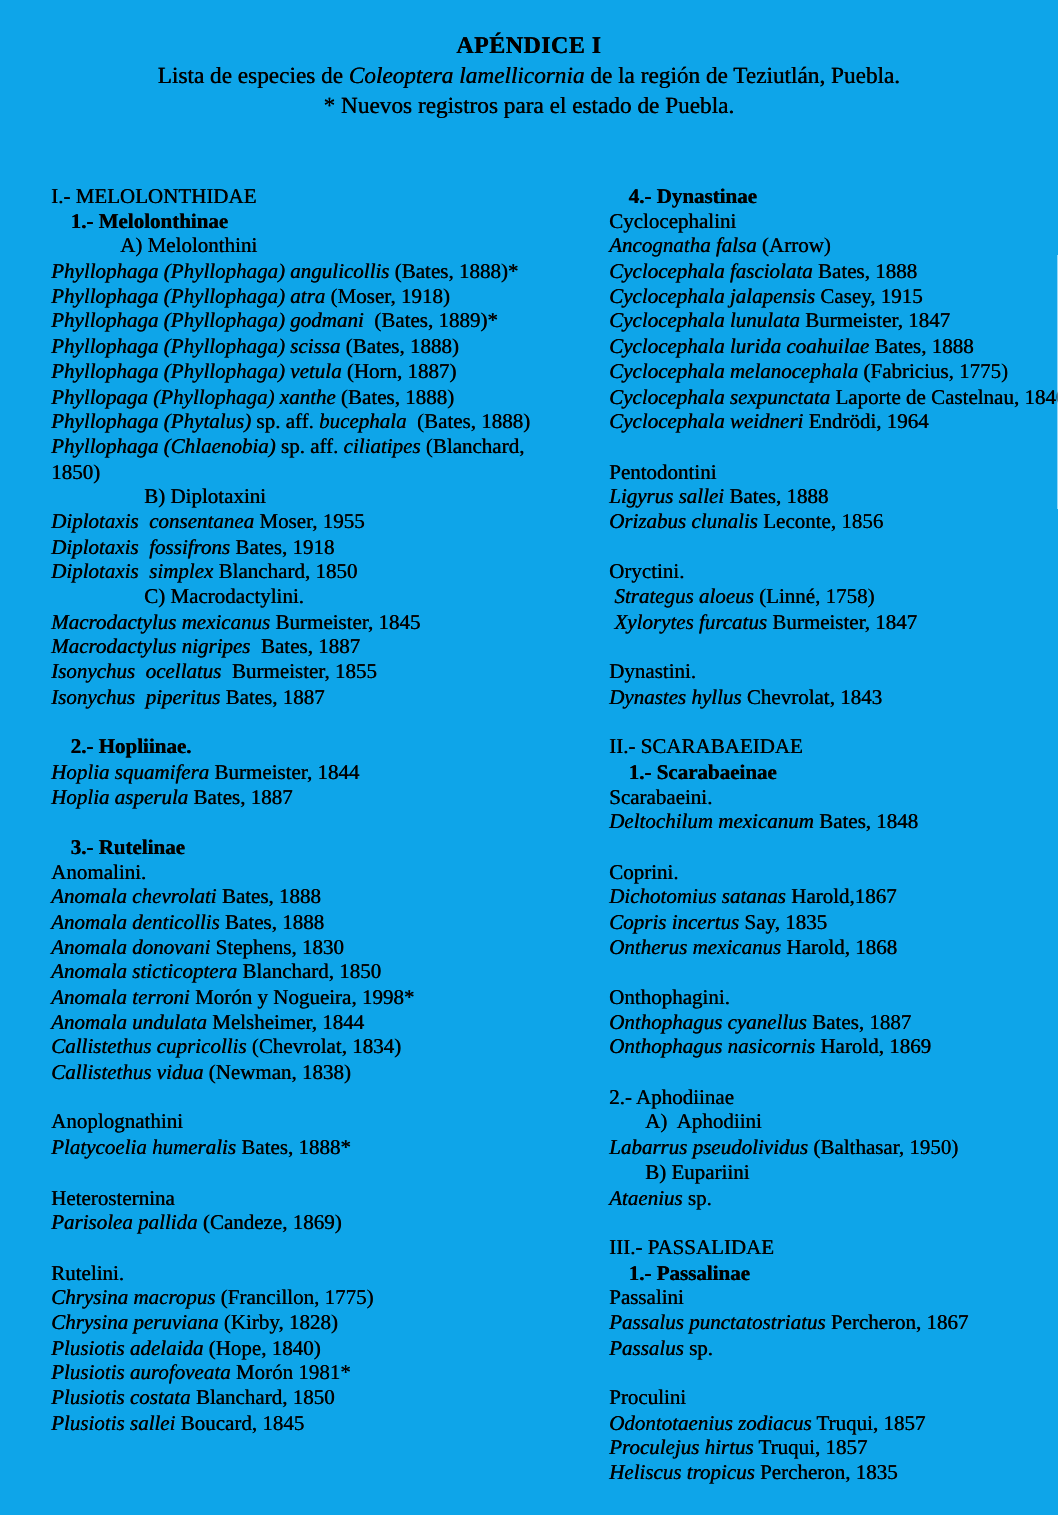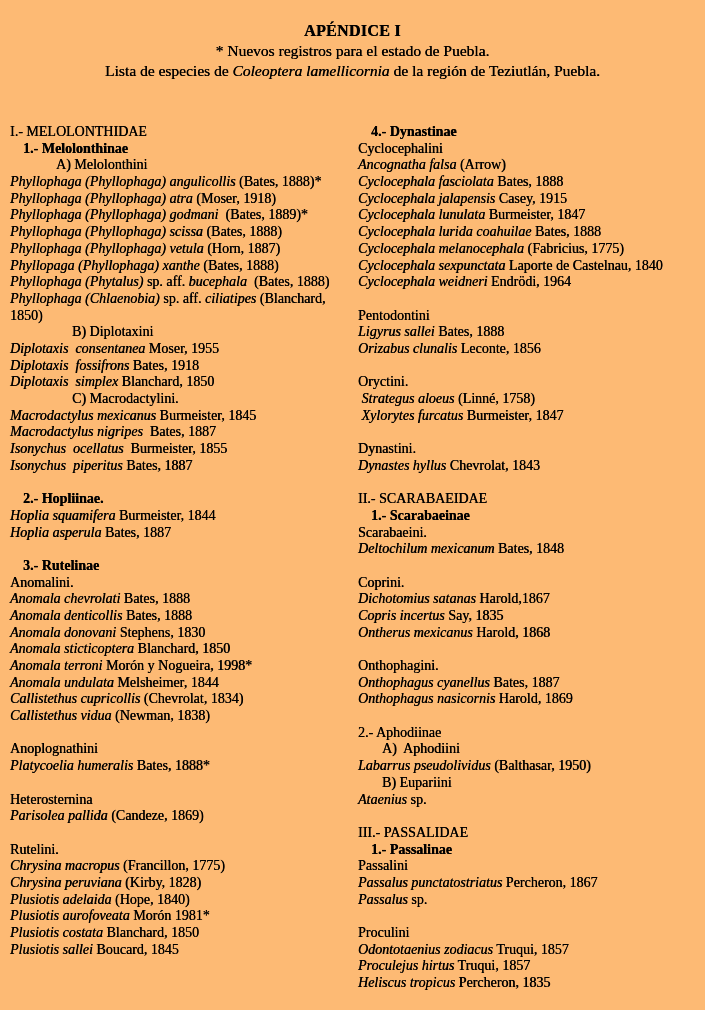"APÉNDICE I" .page { background: #fdba74 -> #0ea5e9 }
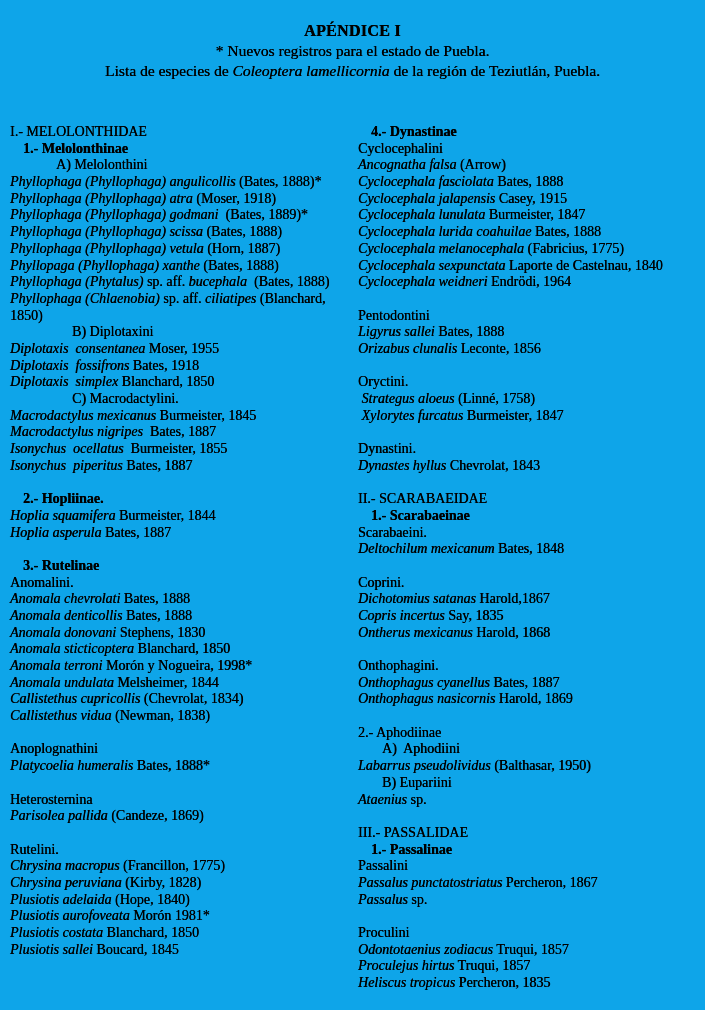"* Nuevos registros para el" div { order: before "Lista de especies de Coleoptera" -> after "Lista de especies de Coleoptera" }
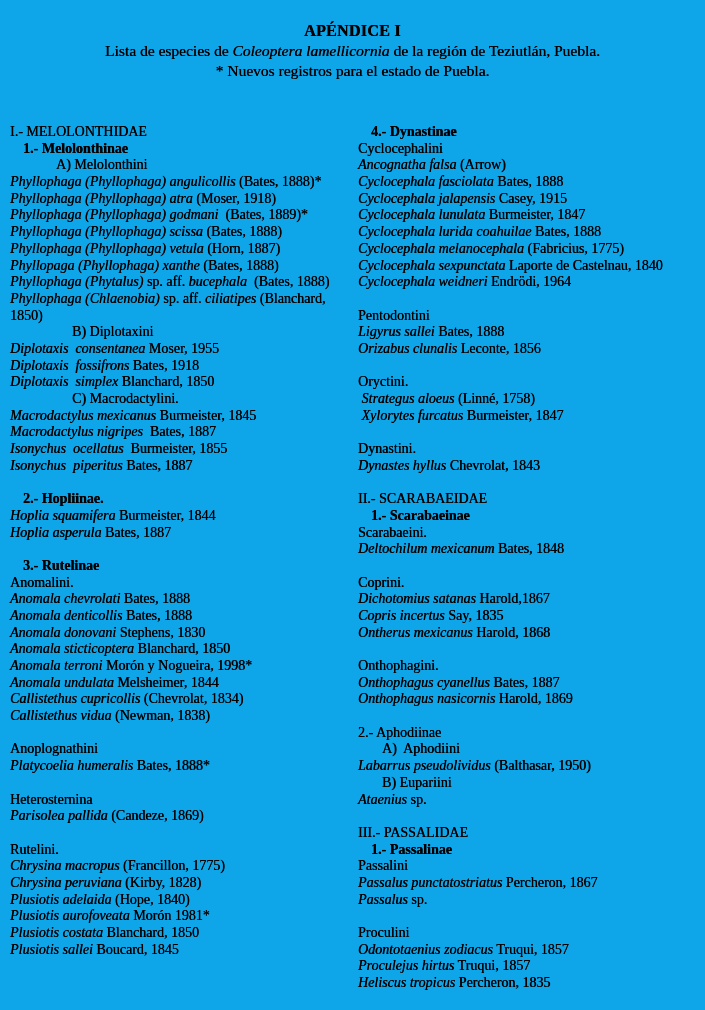"I.- MELOLONTHIDAE" .col { margin-left: none -> 24px }
